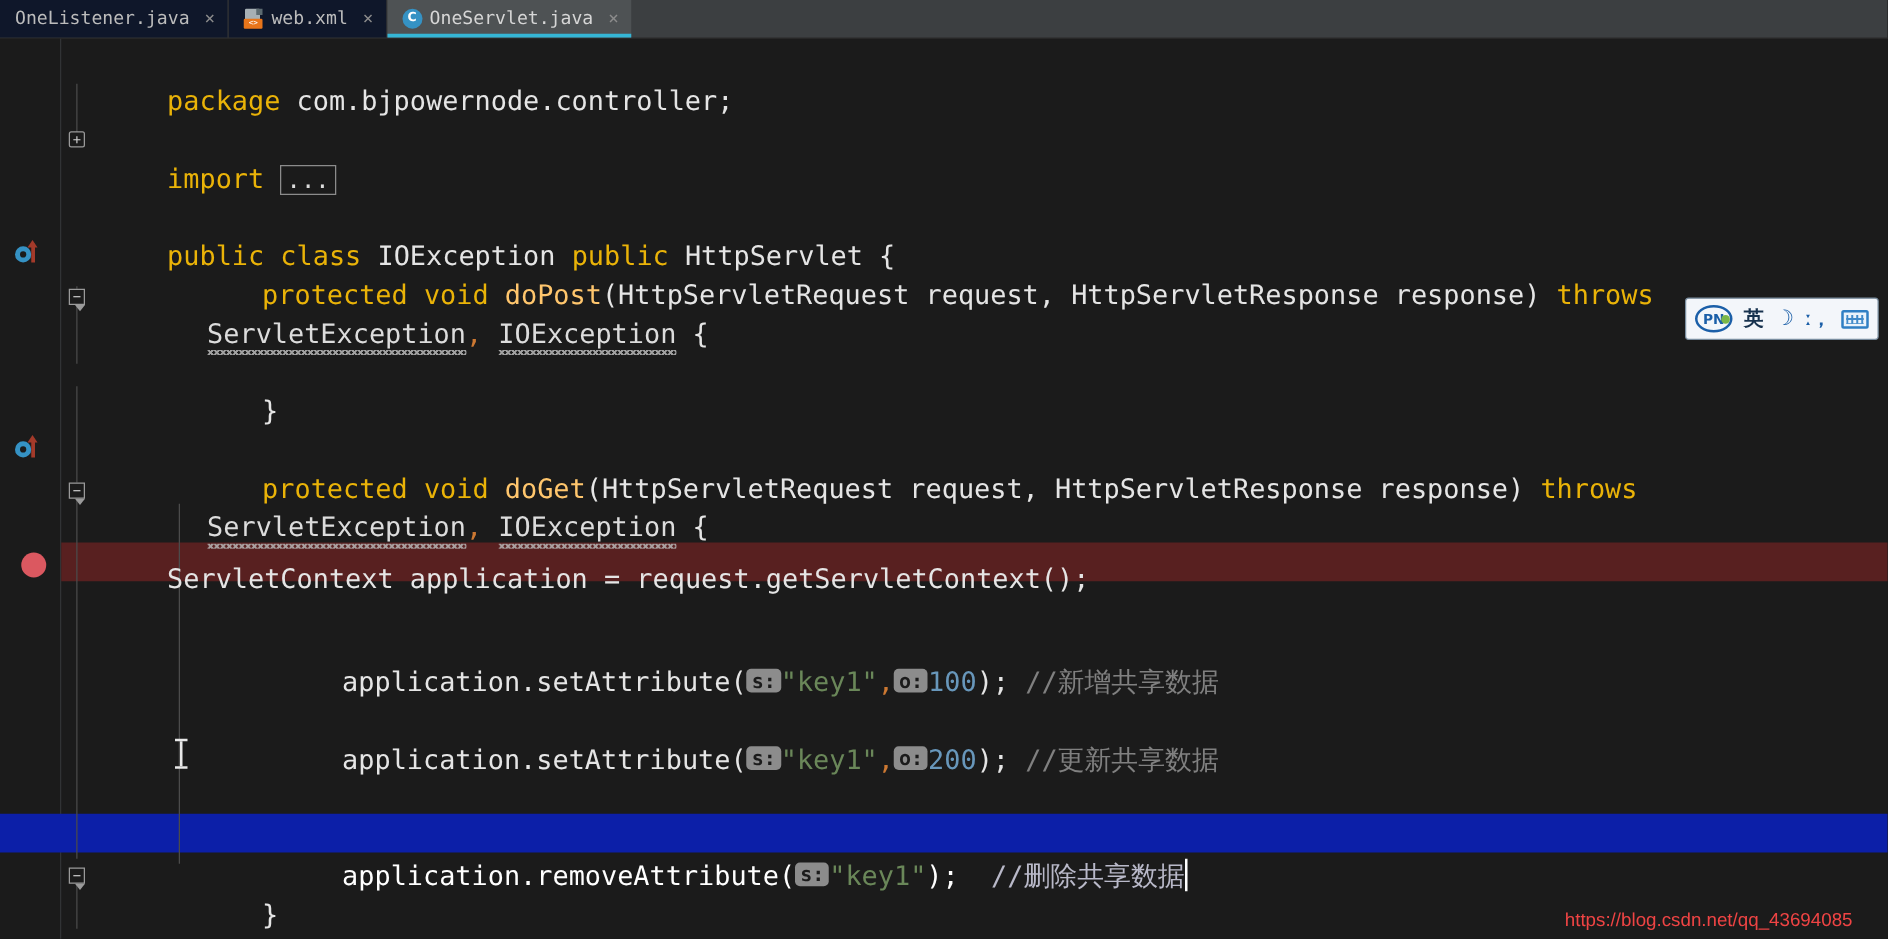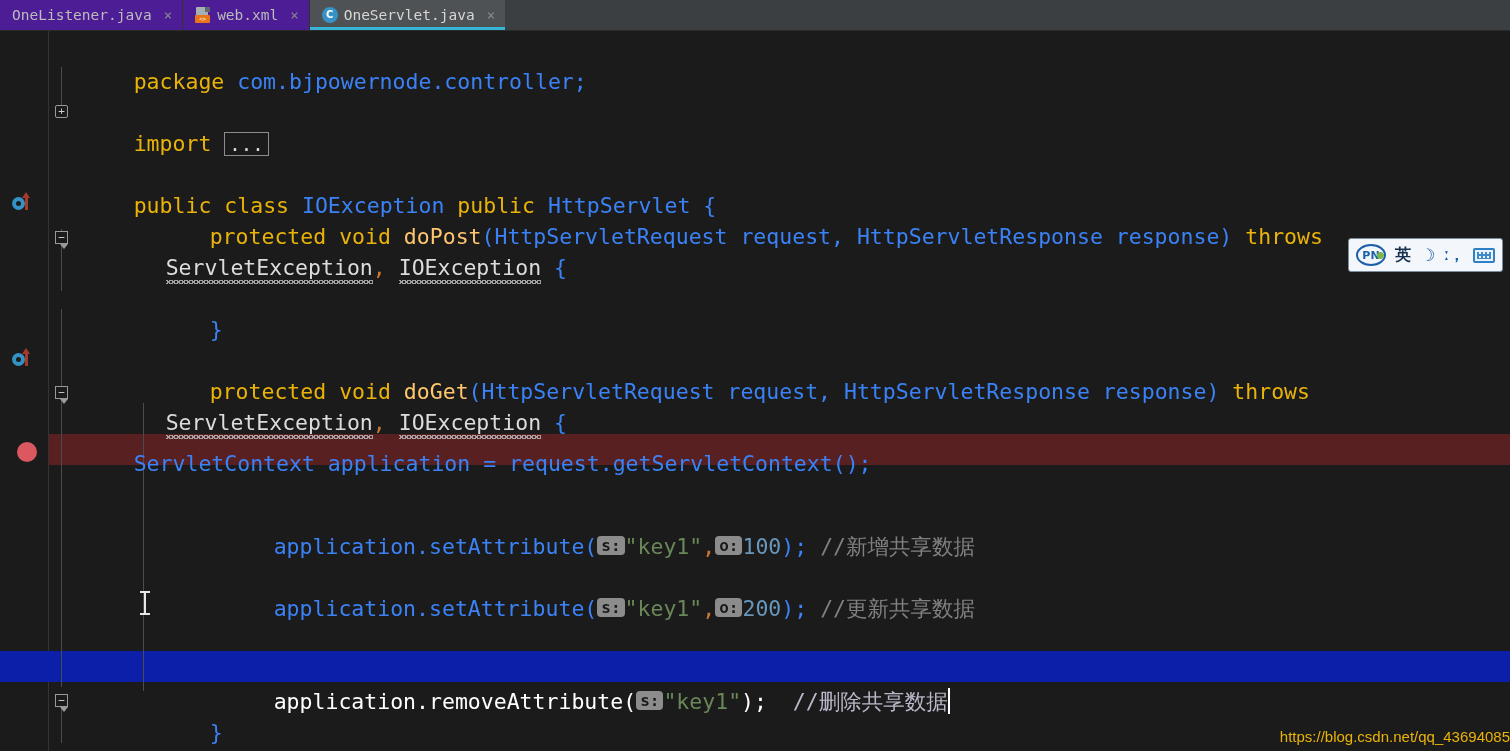"OneListener.java" .tab.inactive { background: #4c1d95 -> #0f172a }
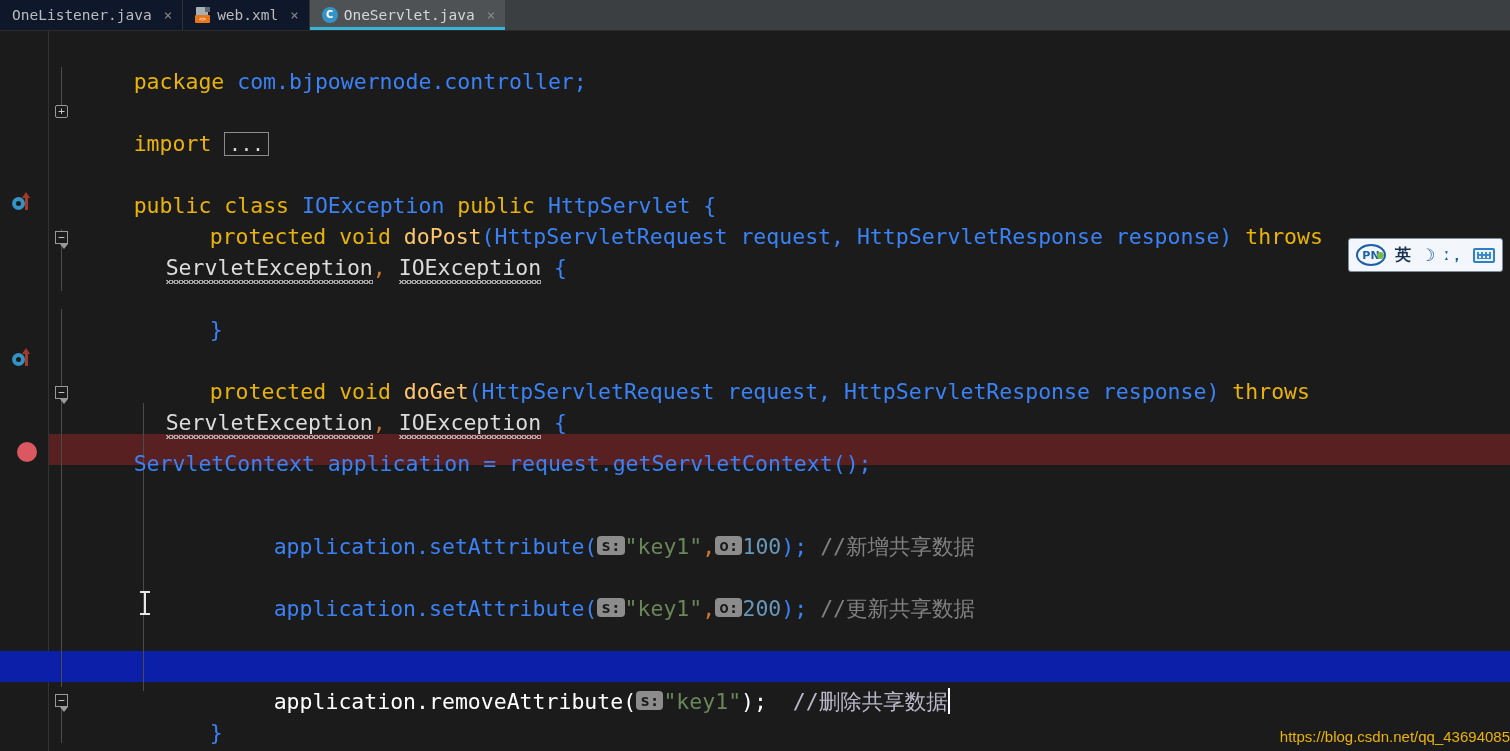"com.bjpowernode.controller;" .plain { color: #3b82f6 -> #e5e5e5 }
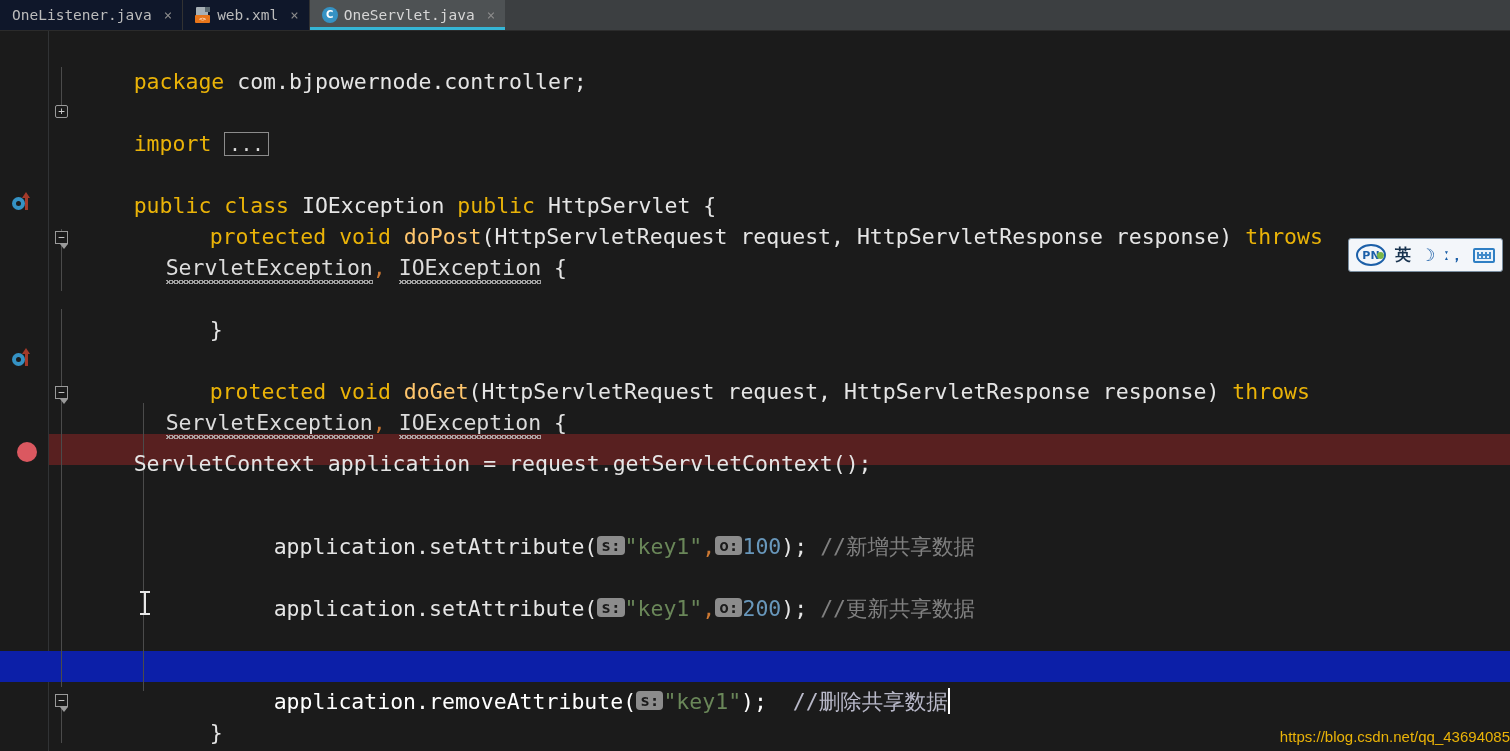"https://blog.csdn.net/qq_43694085" #watermark { color: #eab308 -> #ef4444; right: 0 -> 28px }
